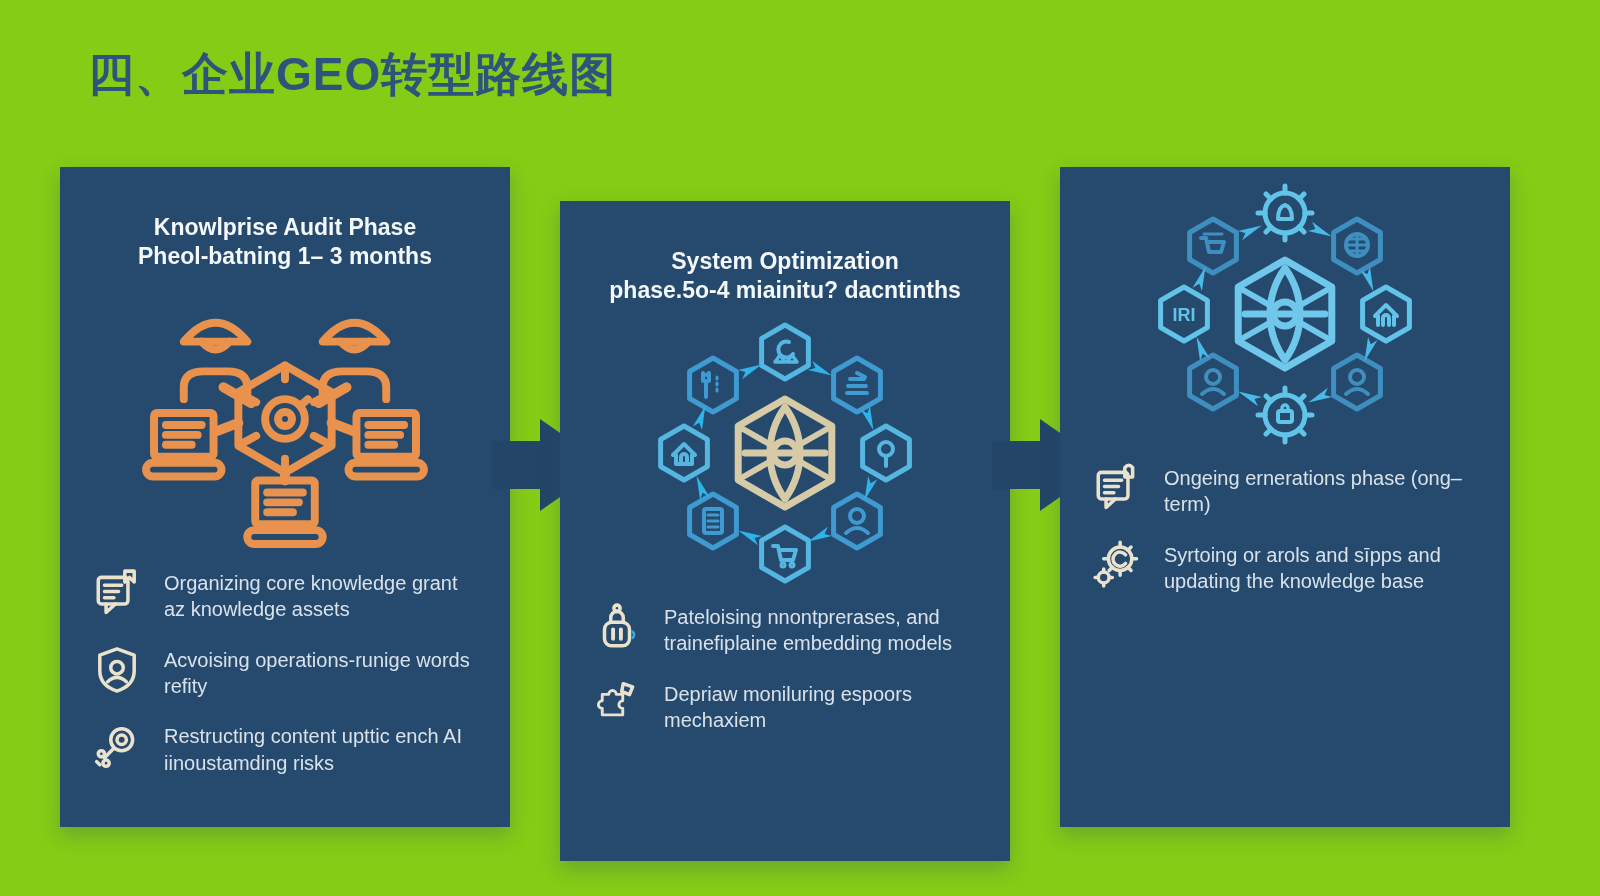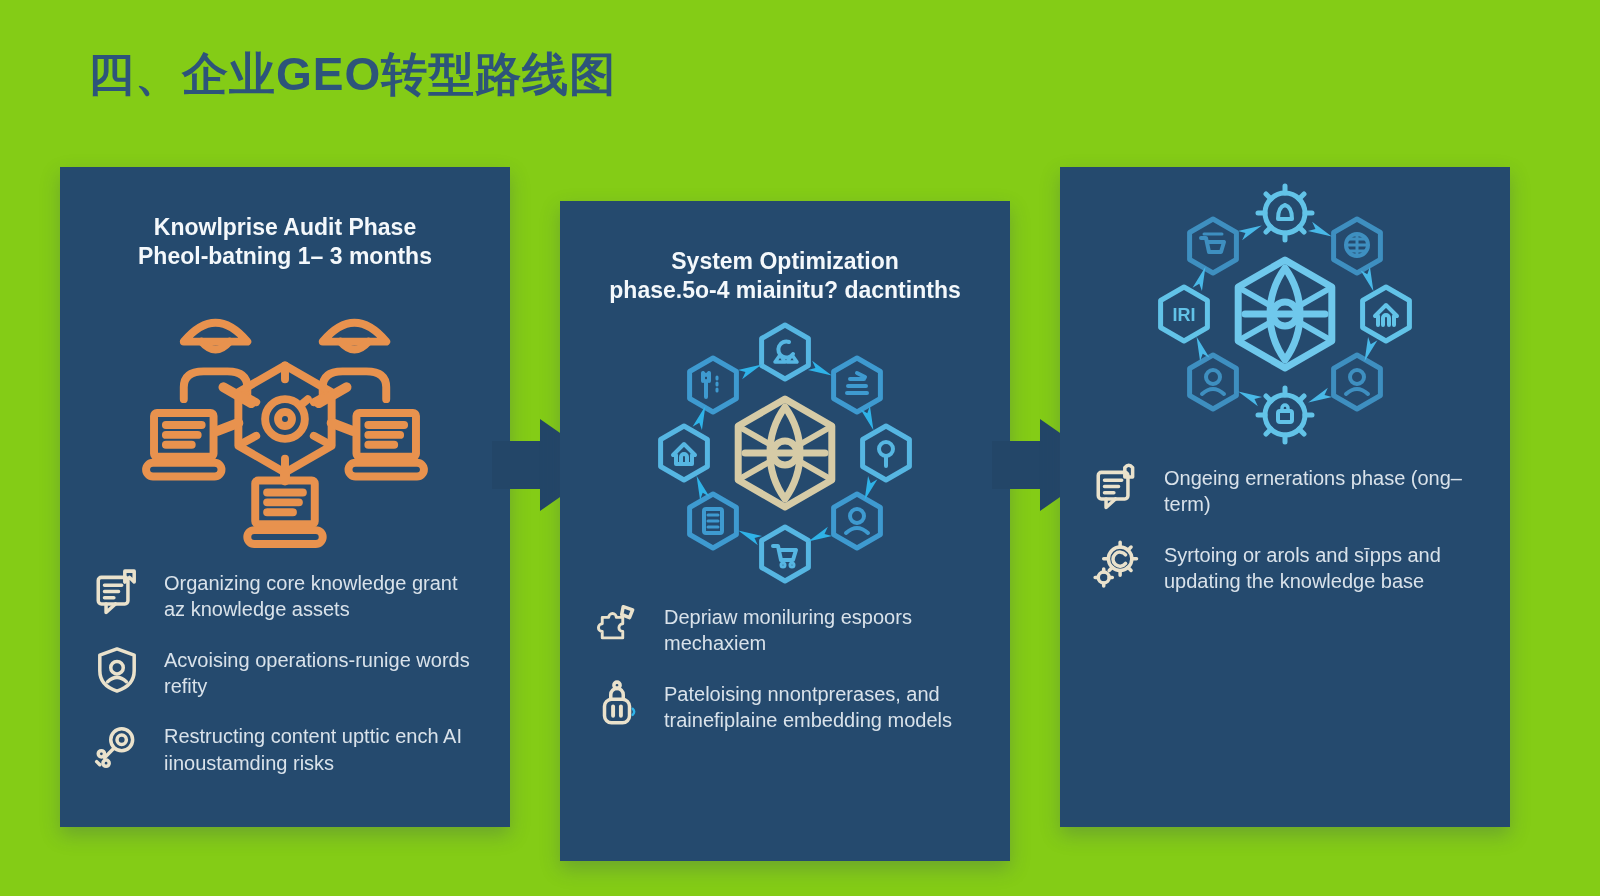"Depriaw moniluring espoors mechaxiem" li { order: before "Pateloising nnontprerases, and" -> after "Pateloising nnontprerases, and" }
